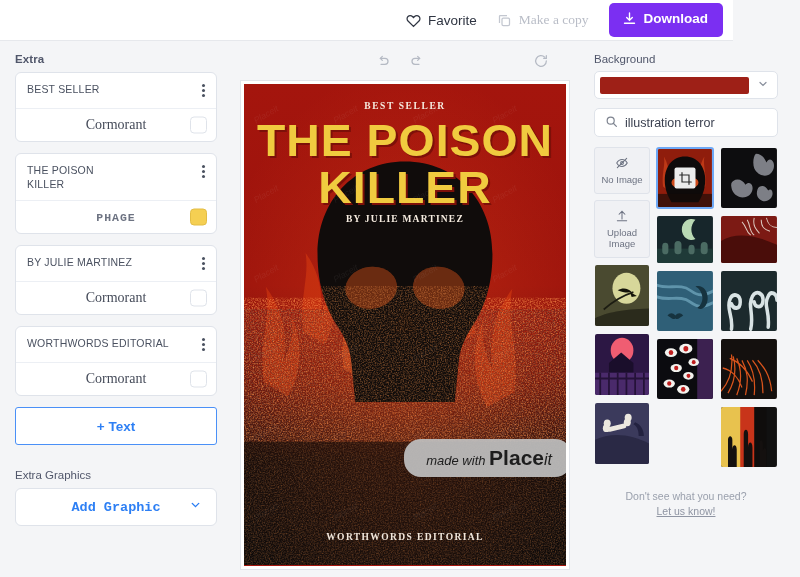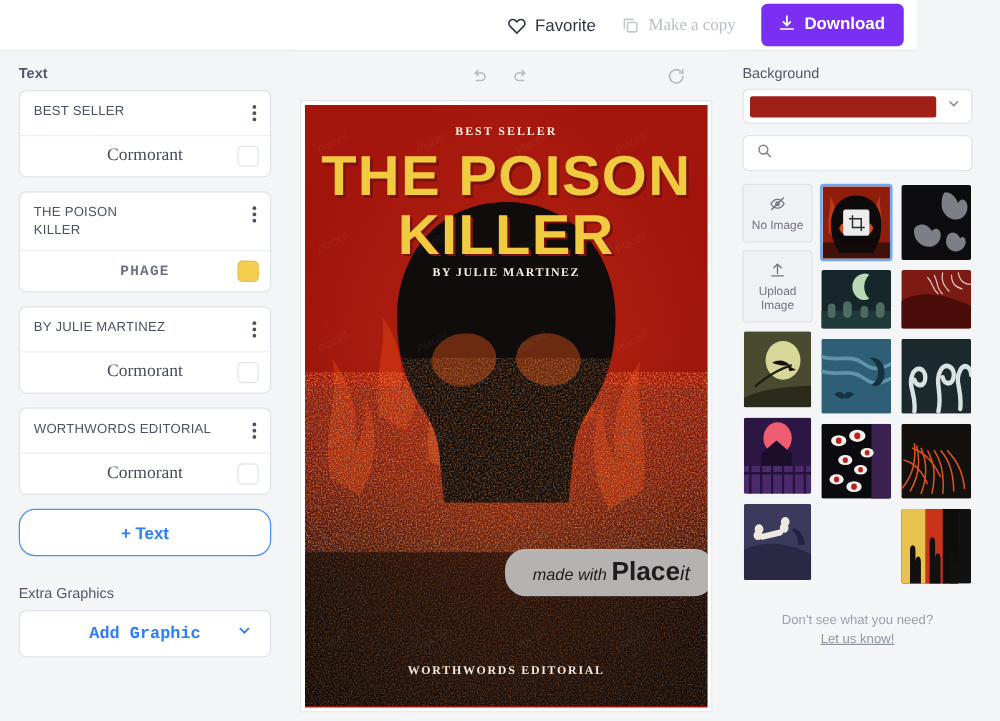"Text" div.sec-label { text: Text -> Extra }
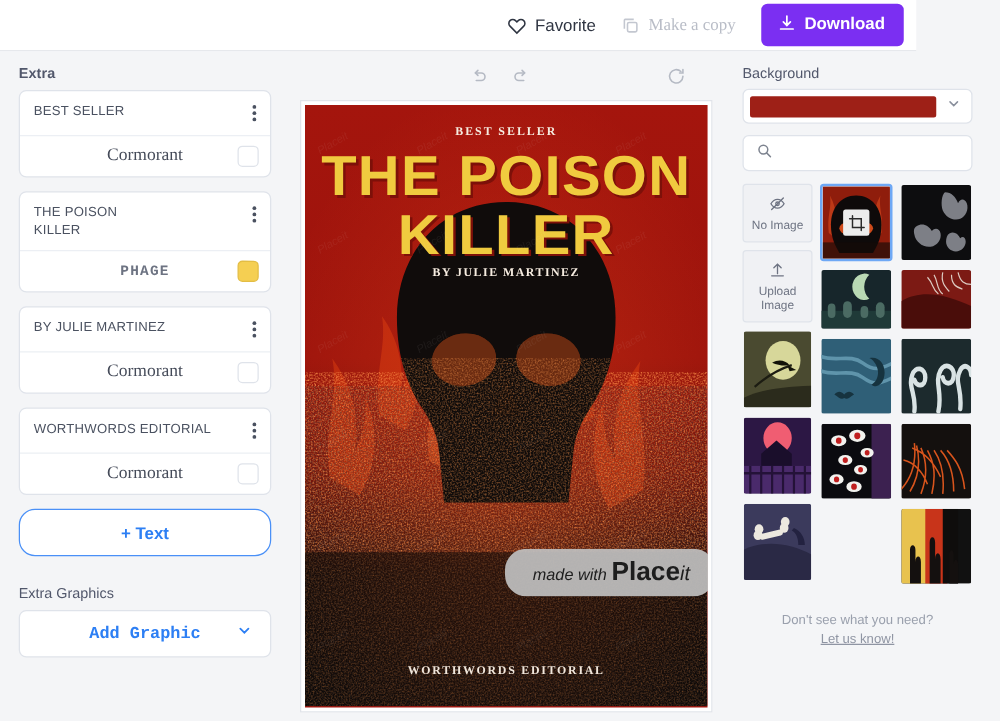"illustration terror" input { html: none -> <input> }
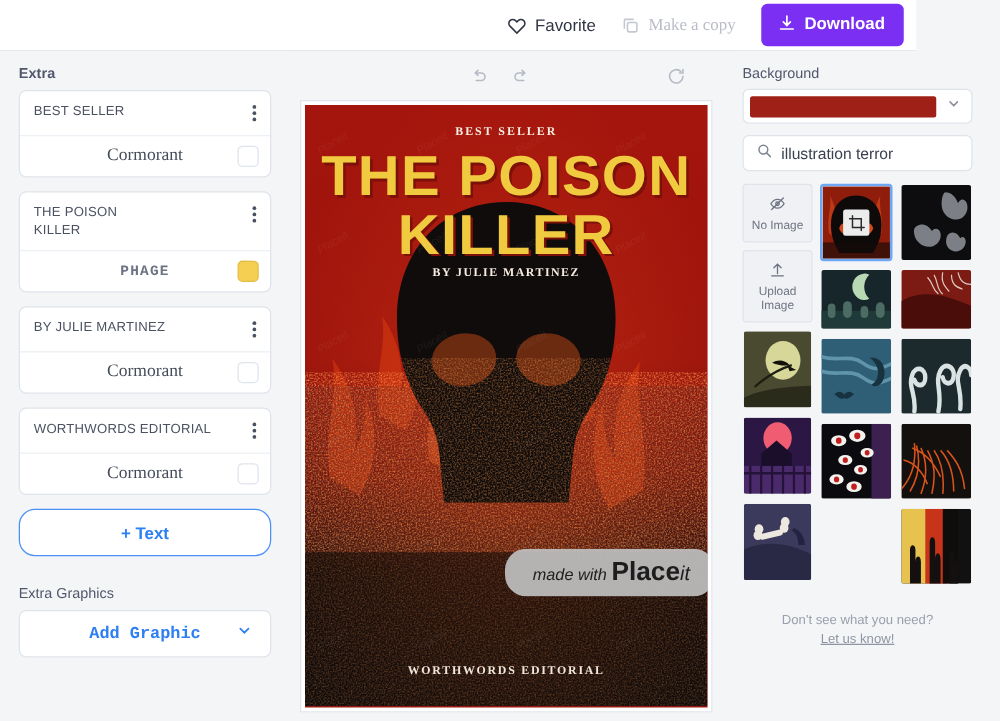"+ Text" .btn-outline { border-radius: 13px -> 3px }
